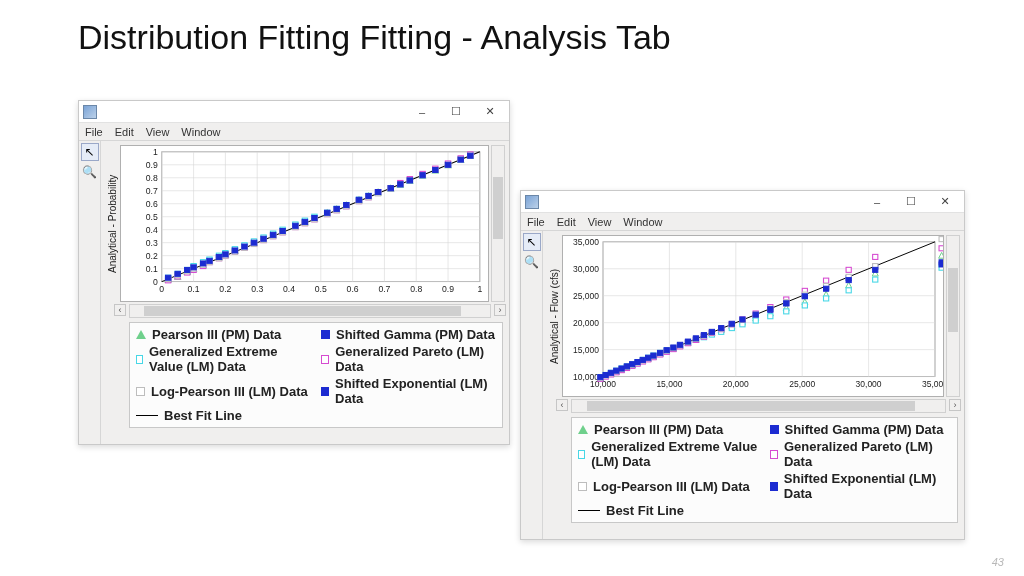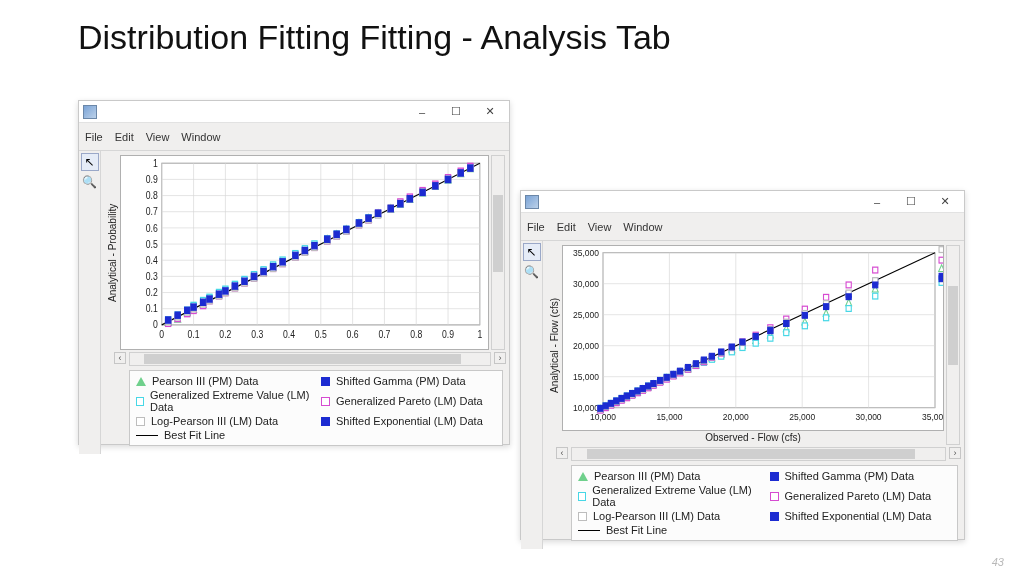"File" .menubar { height: 28px -> 18px }
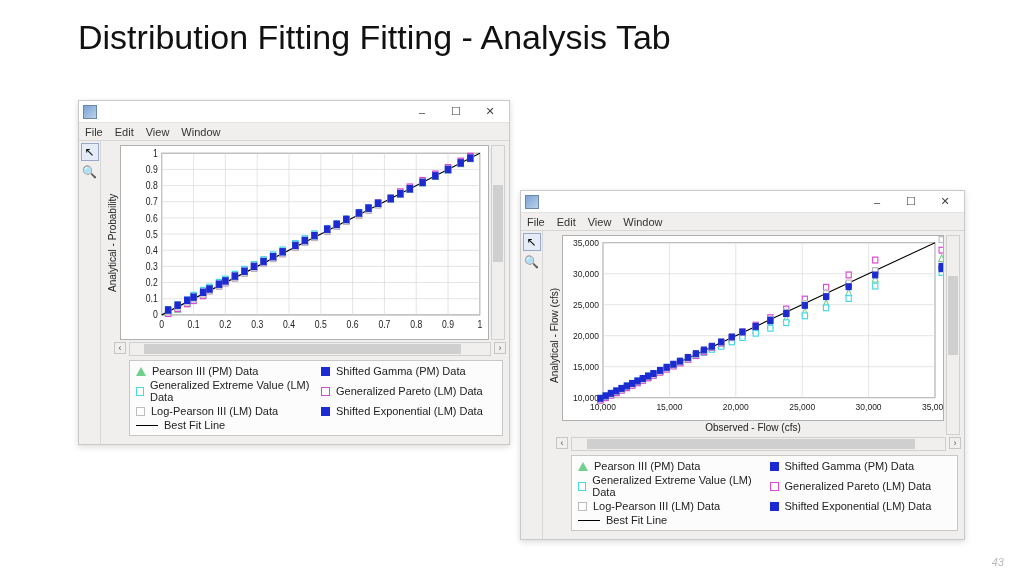"Pearson III (PM) Data" .legend { font-size: 11px -> 13px; font-weight: none -> bold; margin: 2px 6px 8px 28px -> 2px 6px 16px 28px }
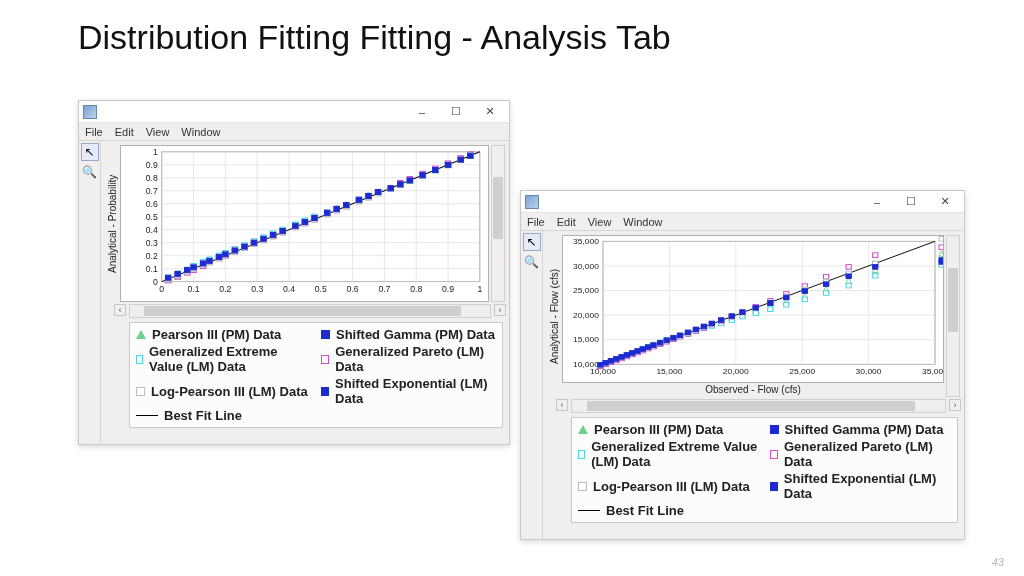"Observed - Flow (cfs)" div.xlabel { html: <div>Observed - Flow (cfs)</div> -> none }
